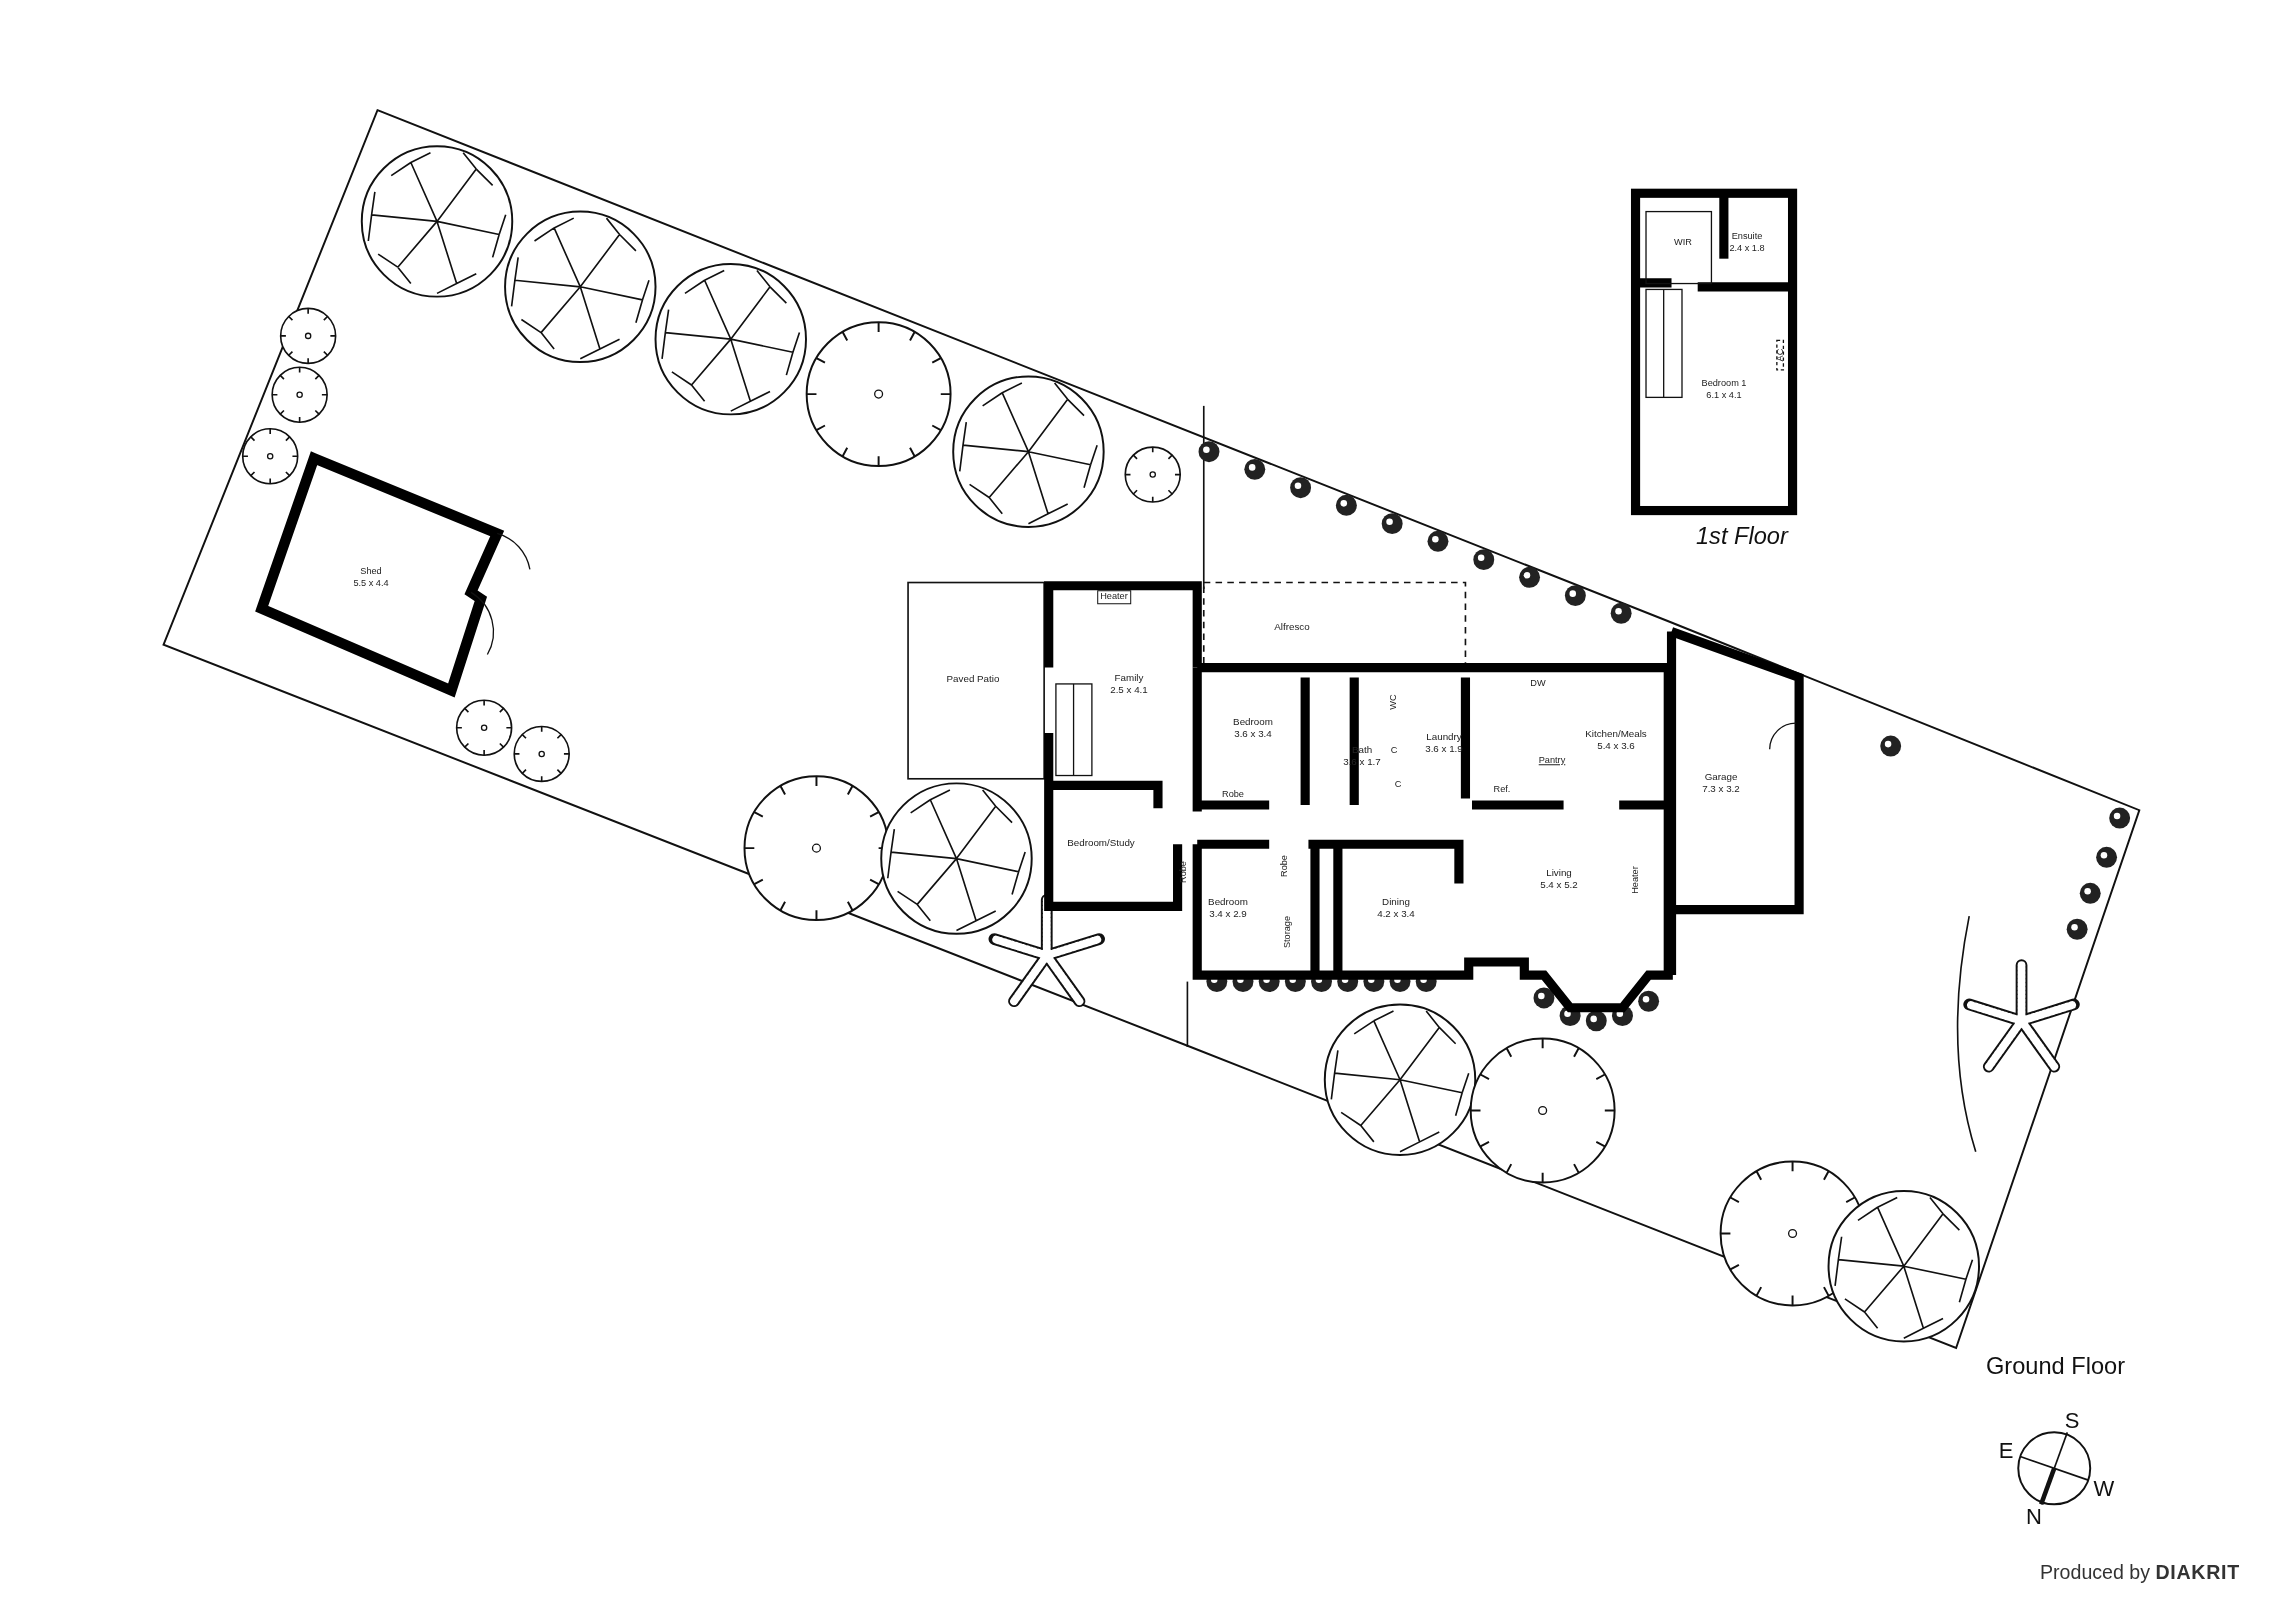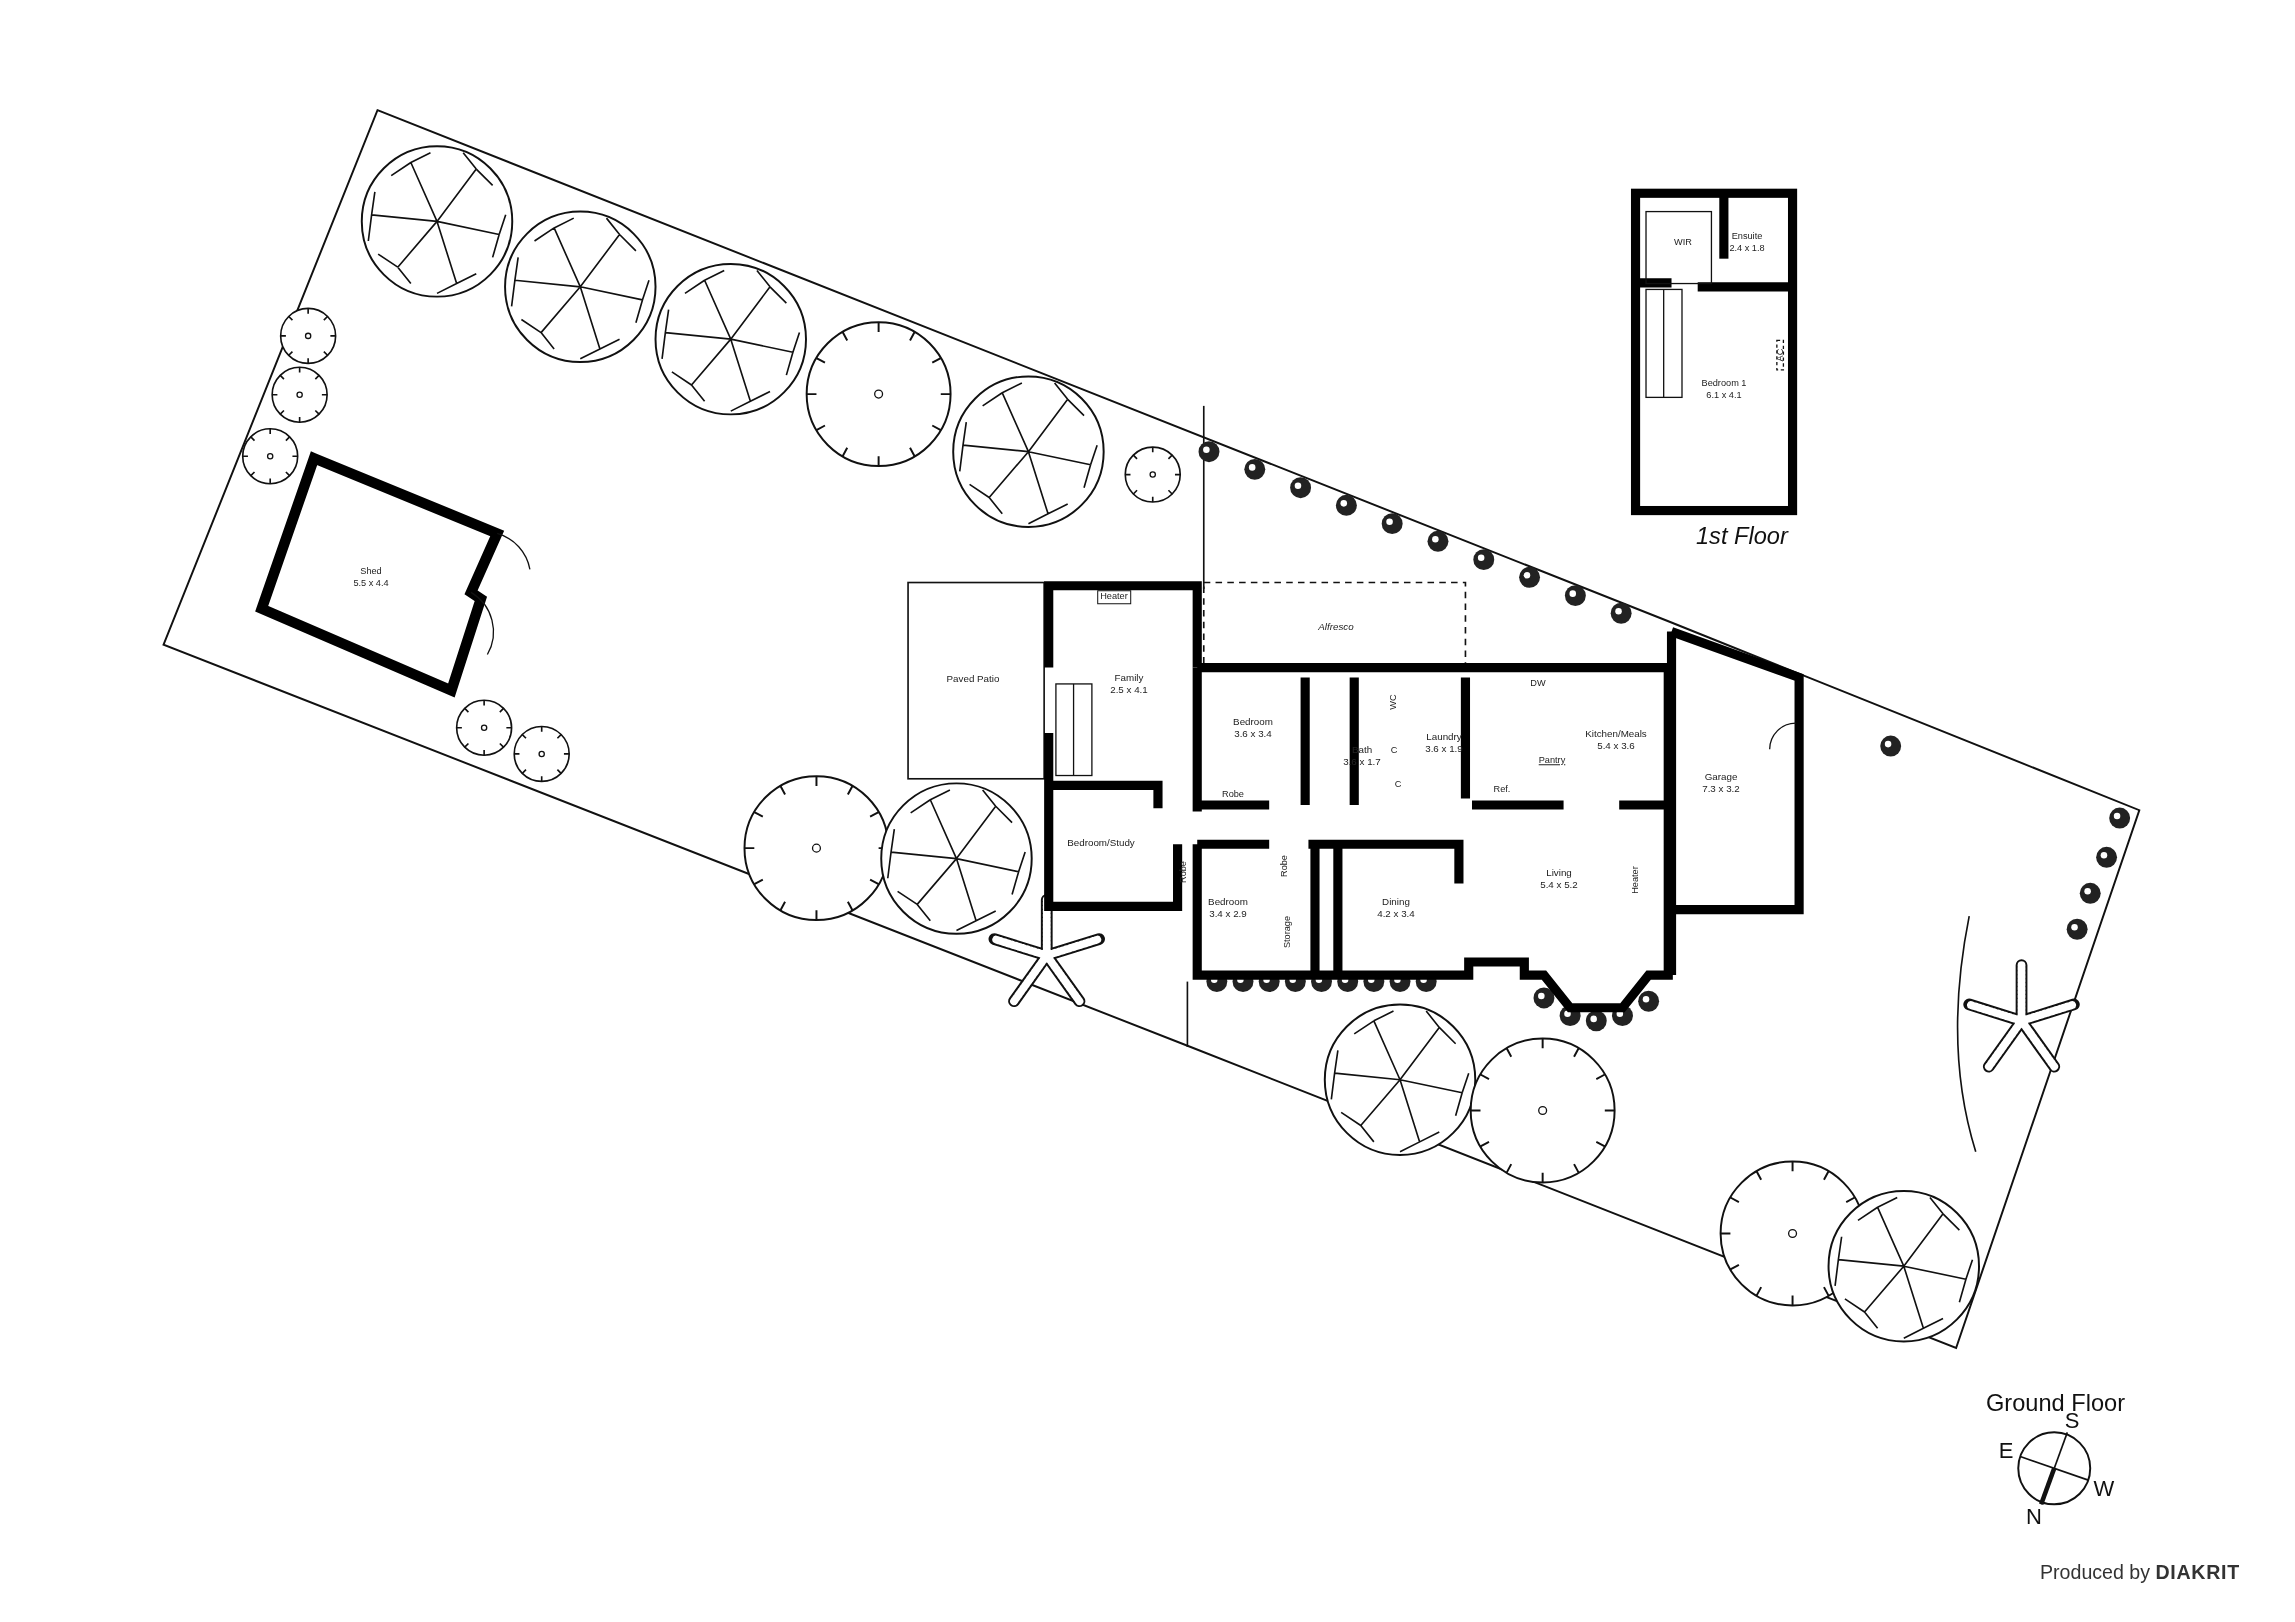"Alfresco" div.lbl { font-style: italic -> none; left: 1336px -> 1292px }
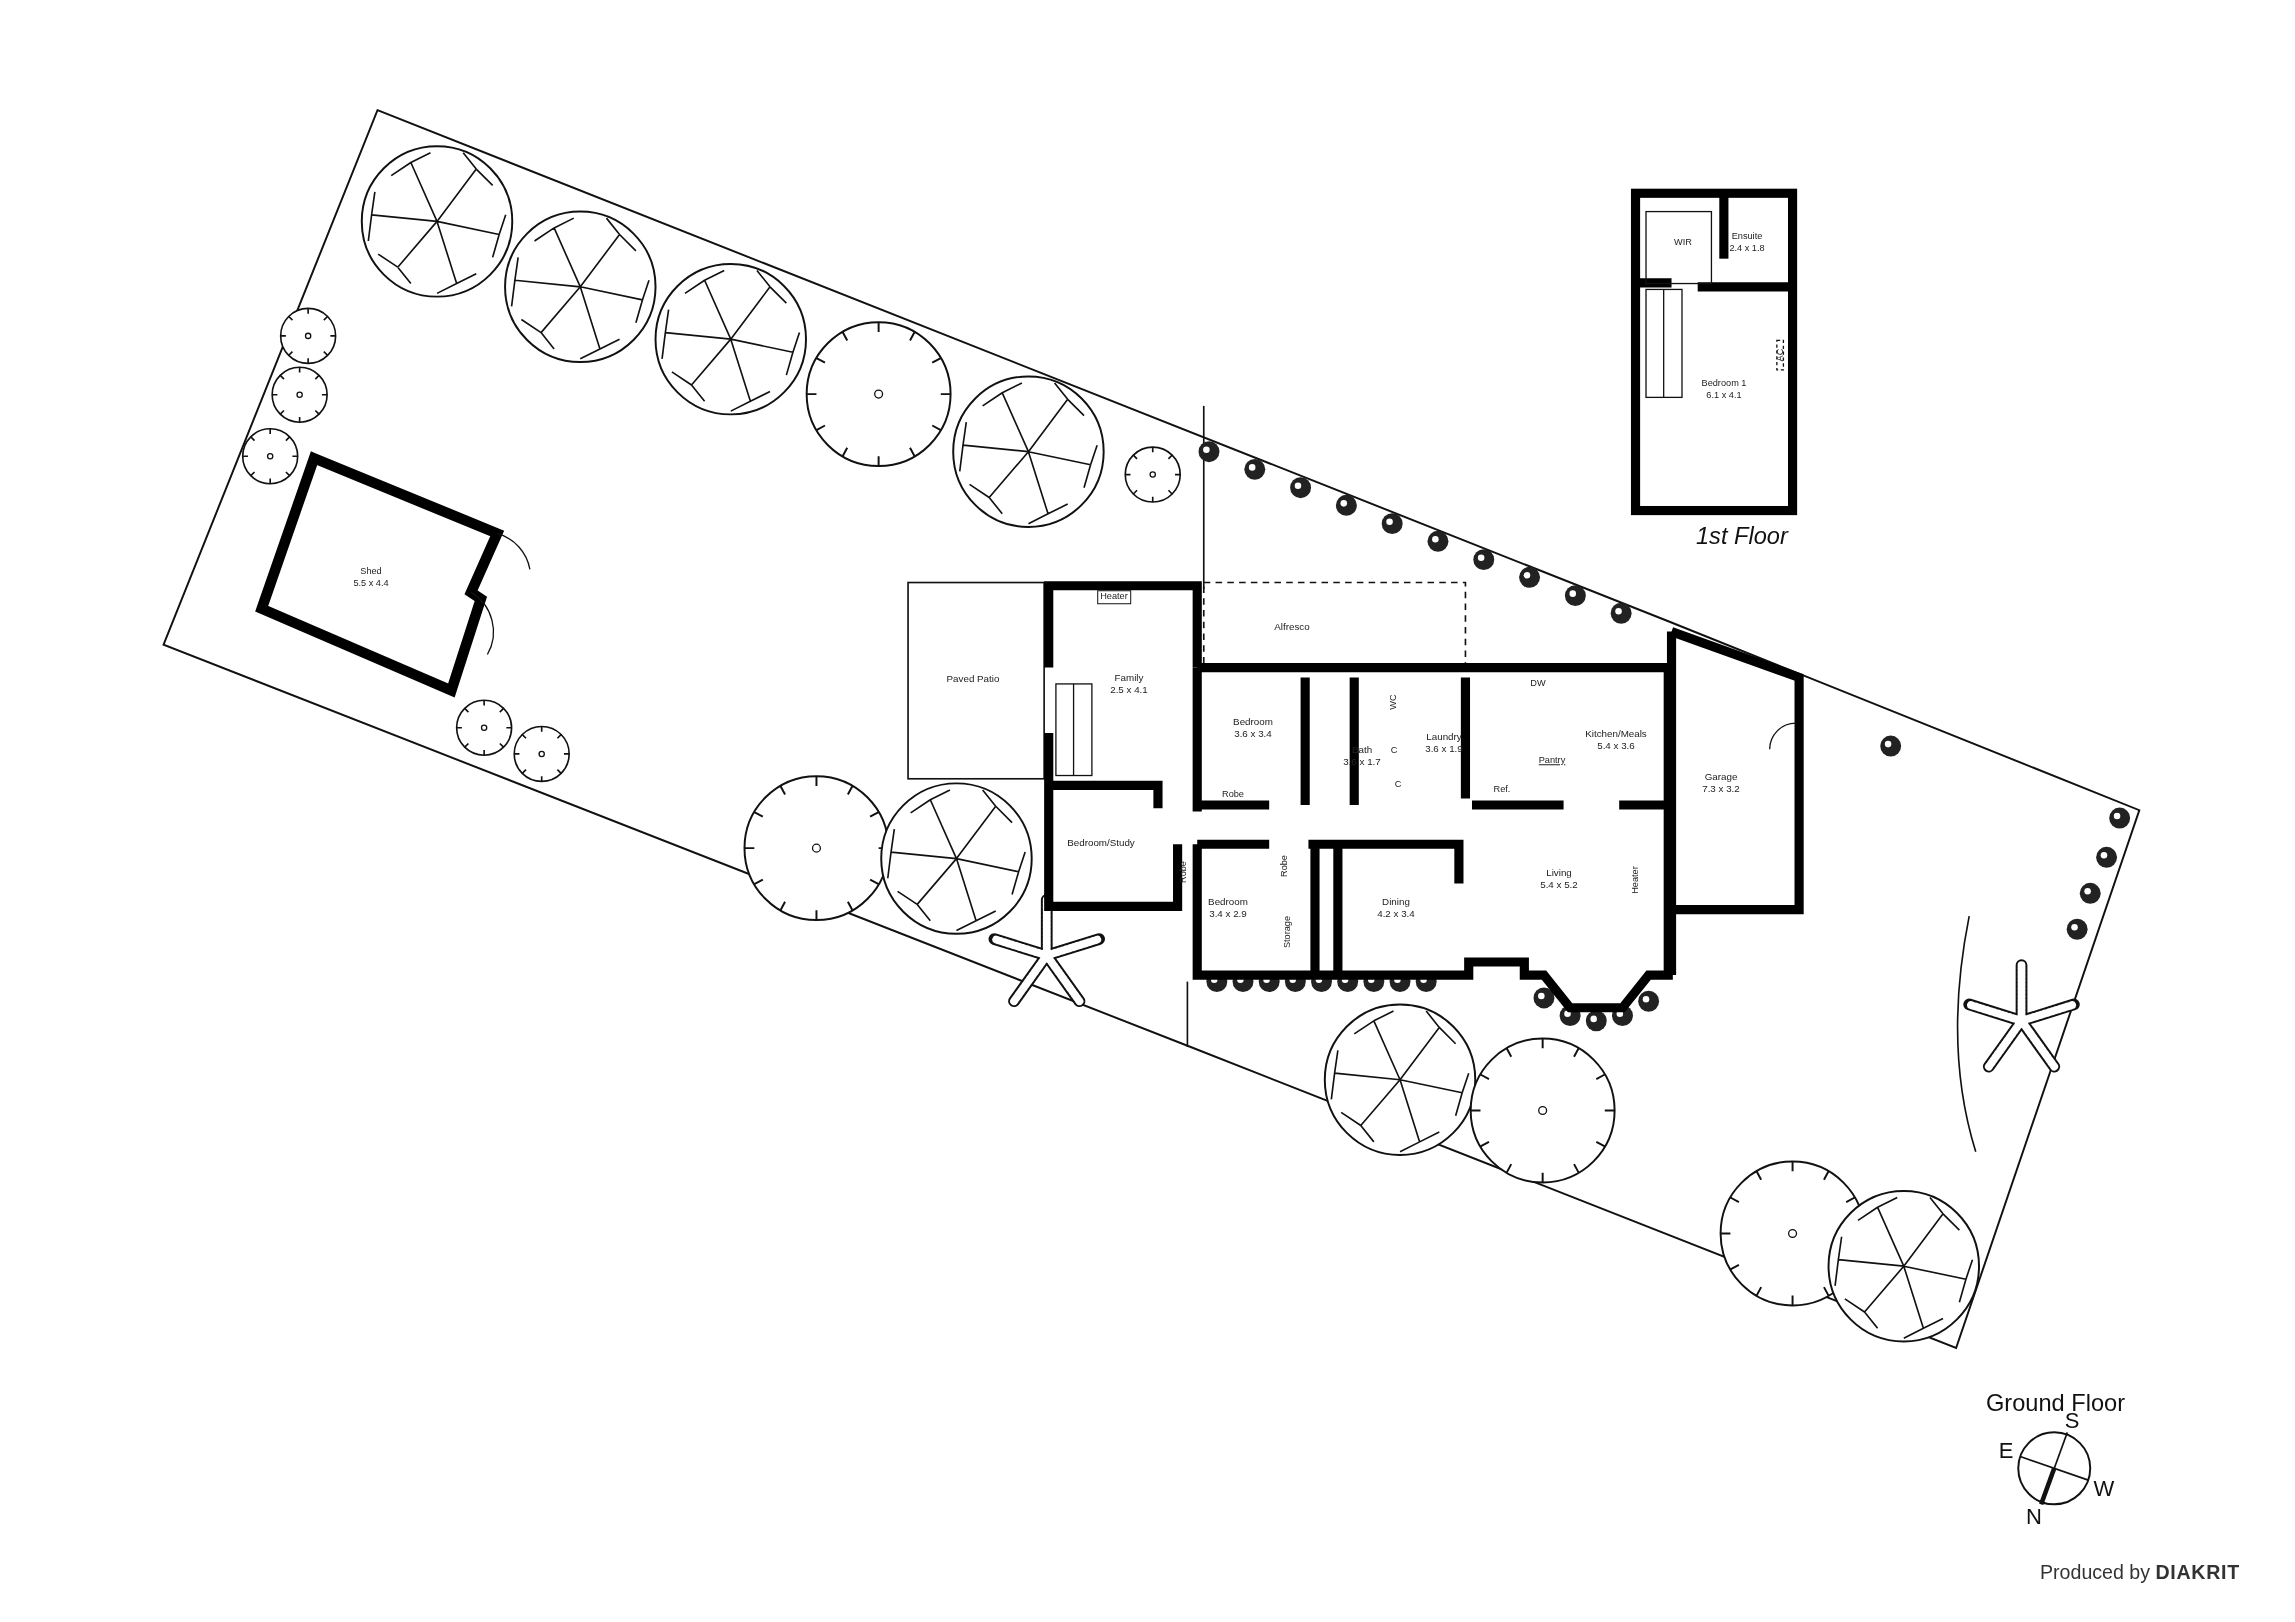"Ground Floor" div.floor-title { top: 1390px -> 1353px }
